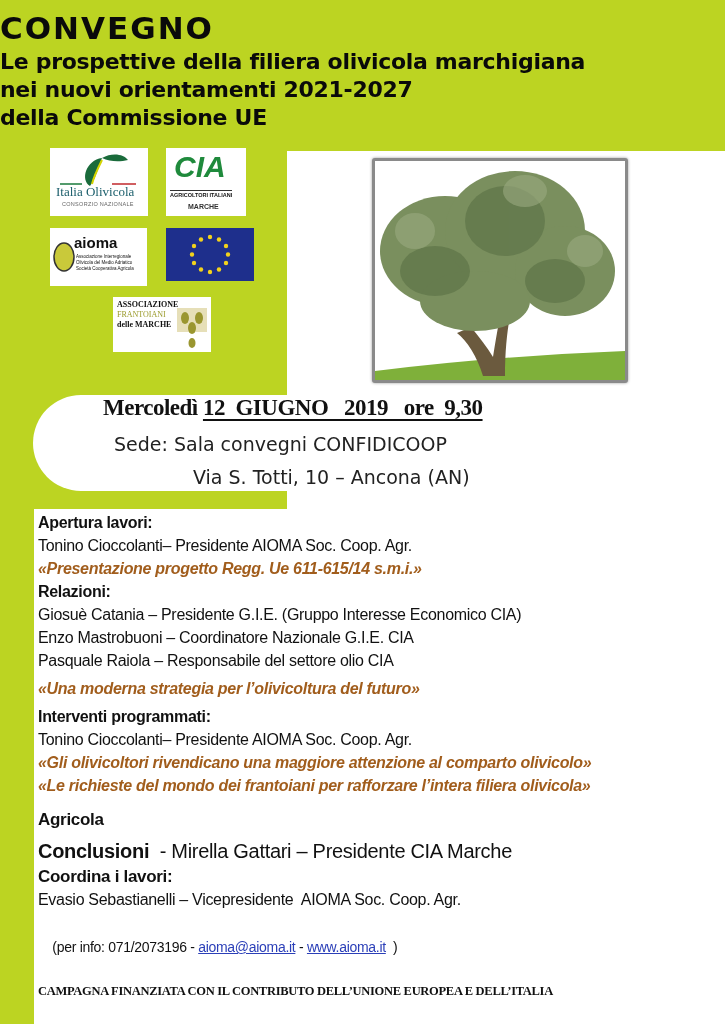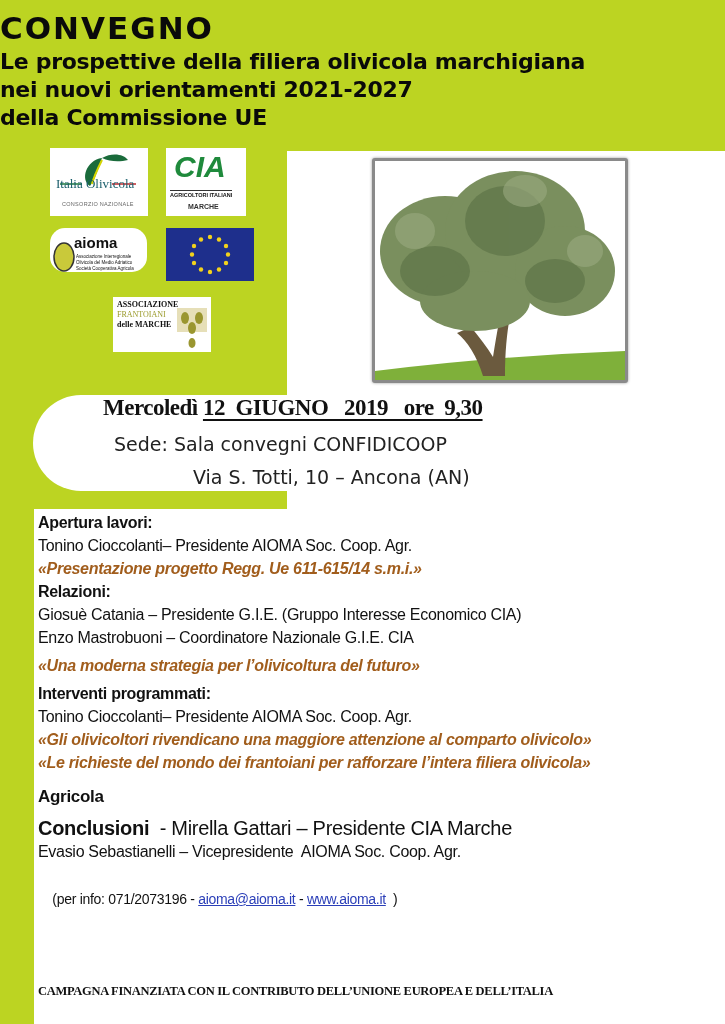"Italia Olivicola" div.logo-text { top: 28px -> 36px }
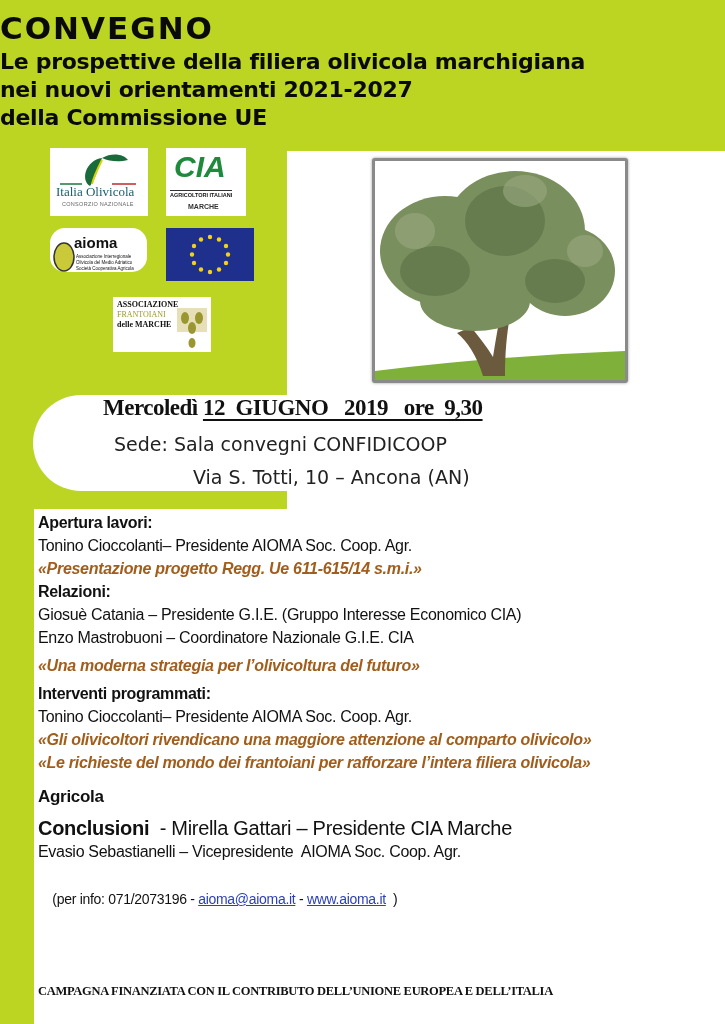"aioma" div.logo { border-radius: 15px -> none; height: 44px -> 58px }
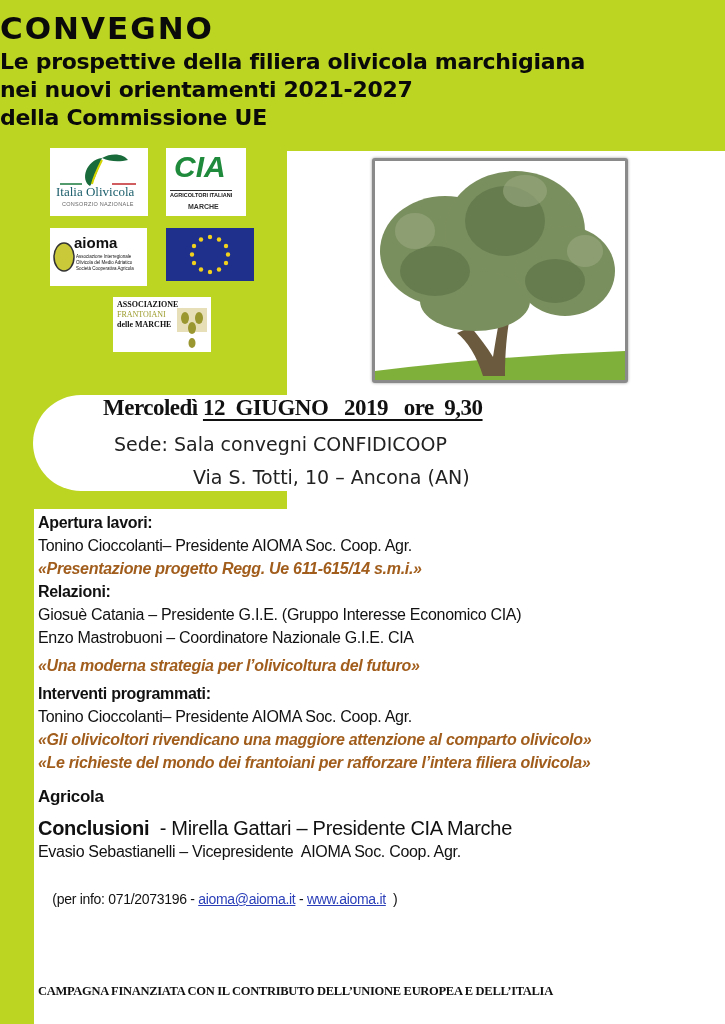"Pasquale Raiola – Responsabile del" div.row { html: none -> <div>Pasquale Raiola – Responsabile del settore olio CIA</div> }
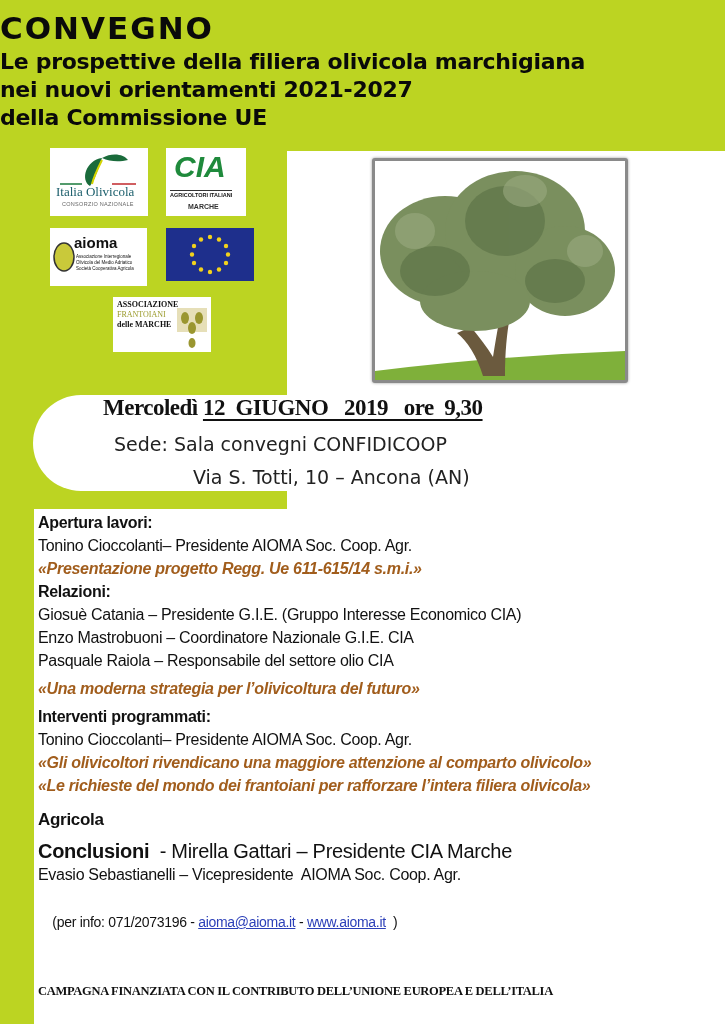"Coordina i lavori:" div.row { html: none -> <div>Coordina i lavori:</div> }
